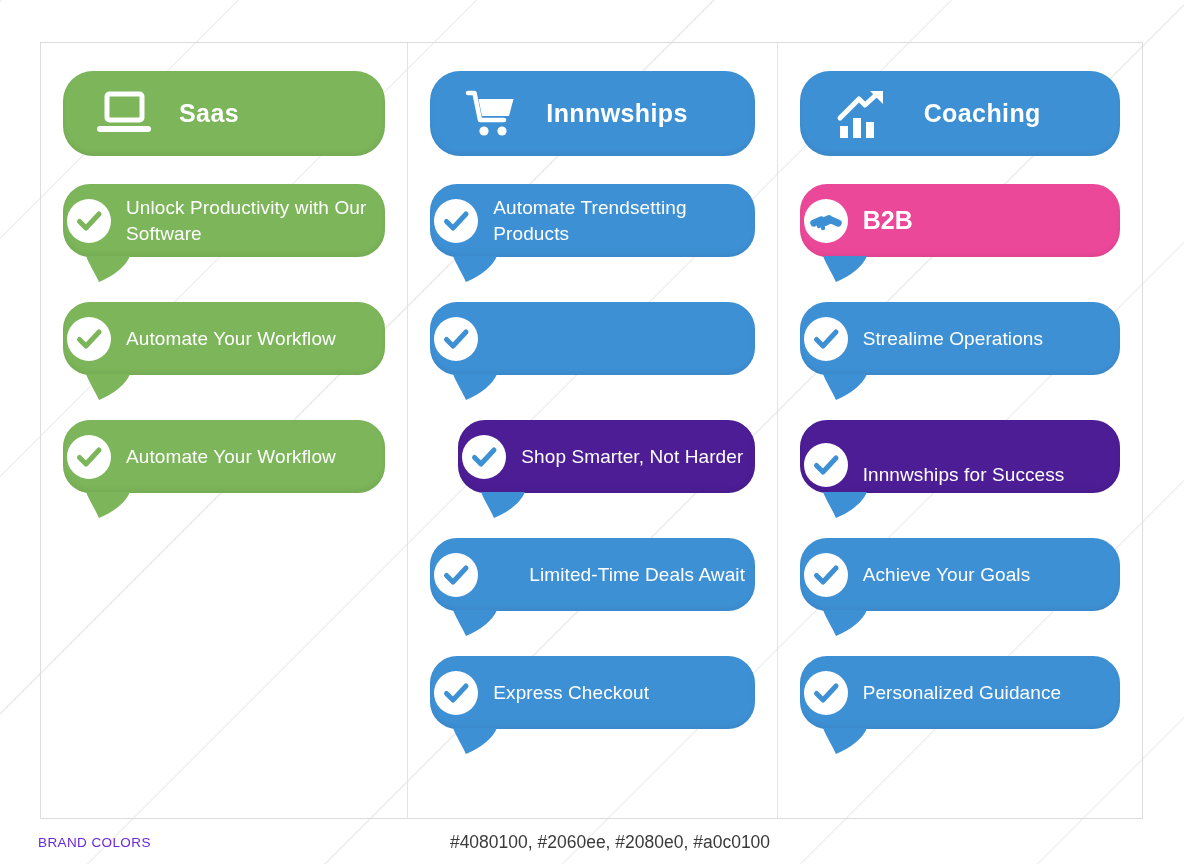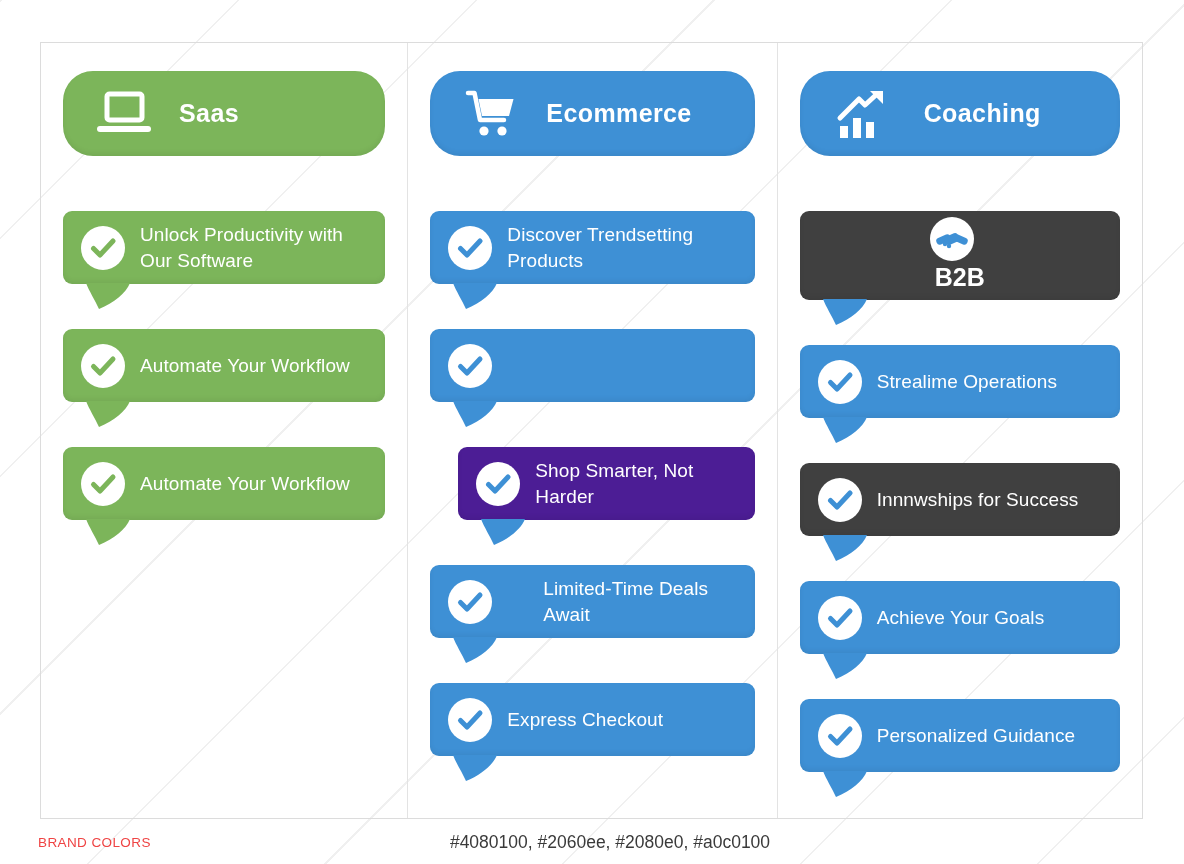"Saas" .bubble-header { margin-bottom: 55px -> 28px }
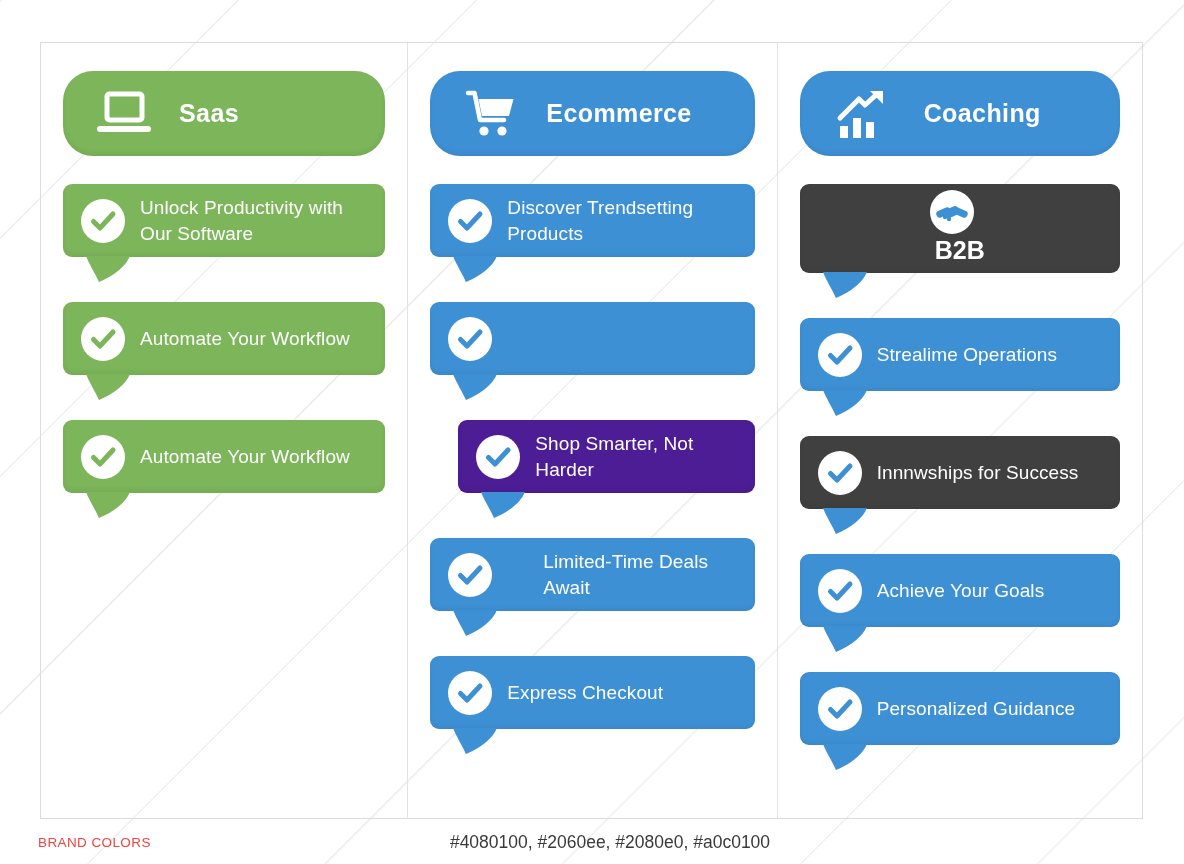"Ecommerce" span.txt { text: Ecommerce -> Innnwships }
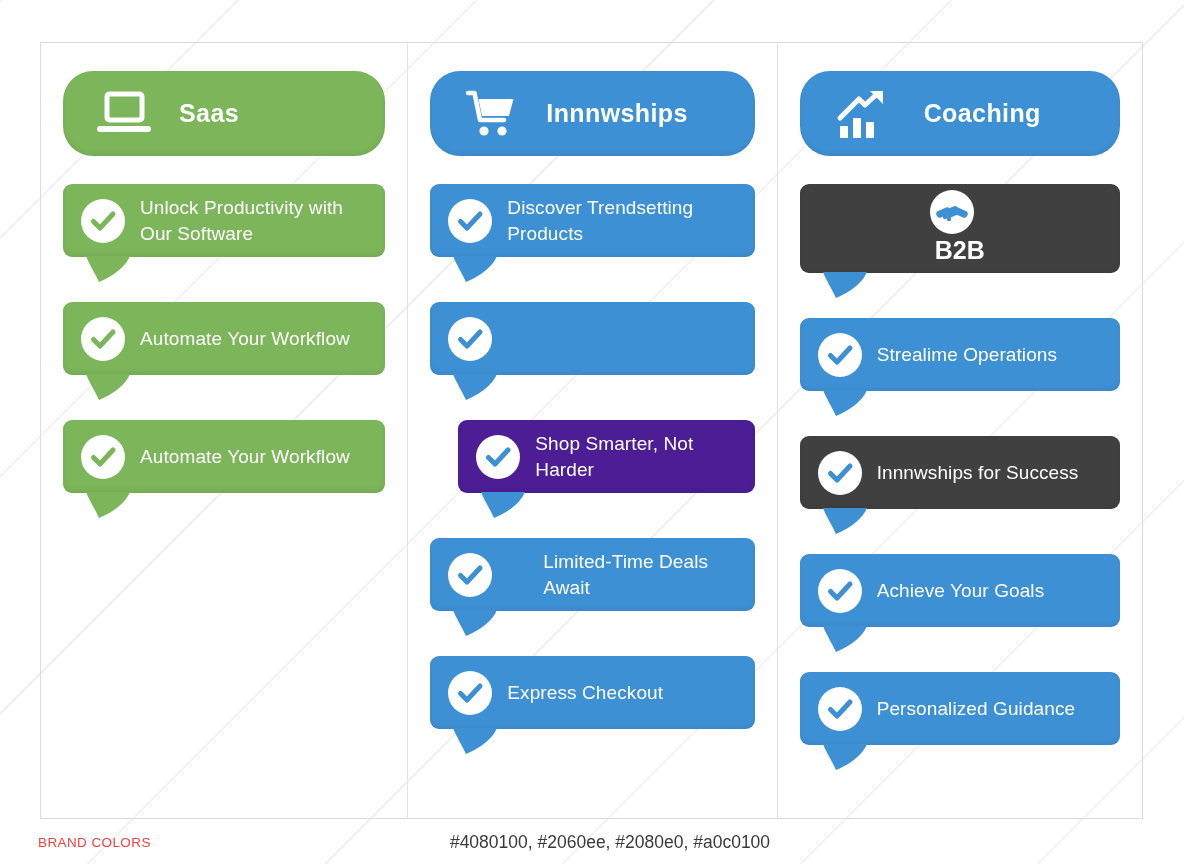"Unlock Productivity with Our Software" .bubble { border-radius: 9px -> 27px; padding: 6px 18px -> 6px 4px }
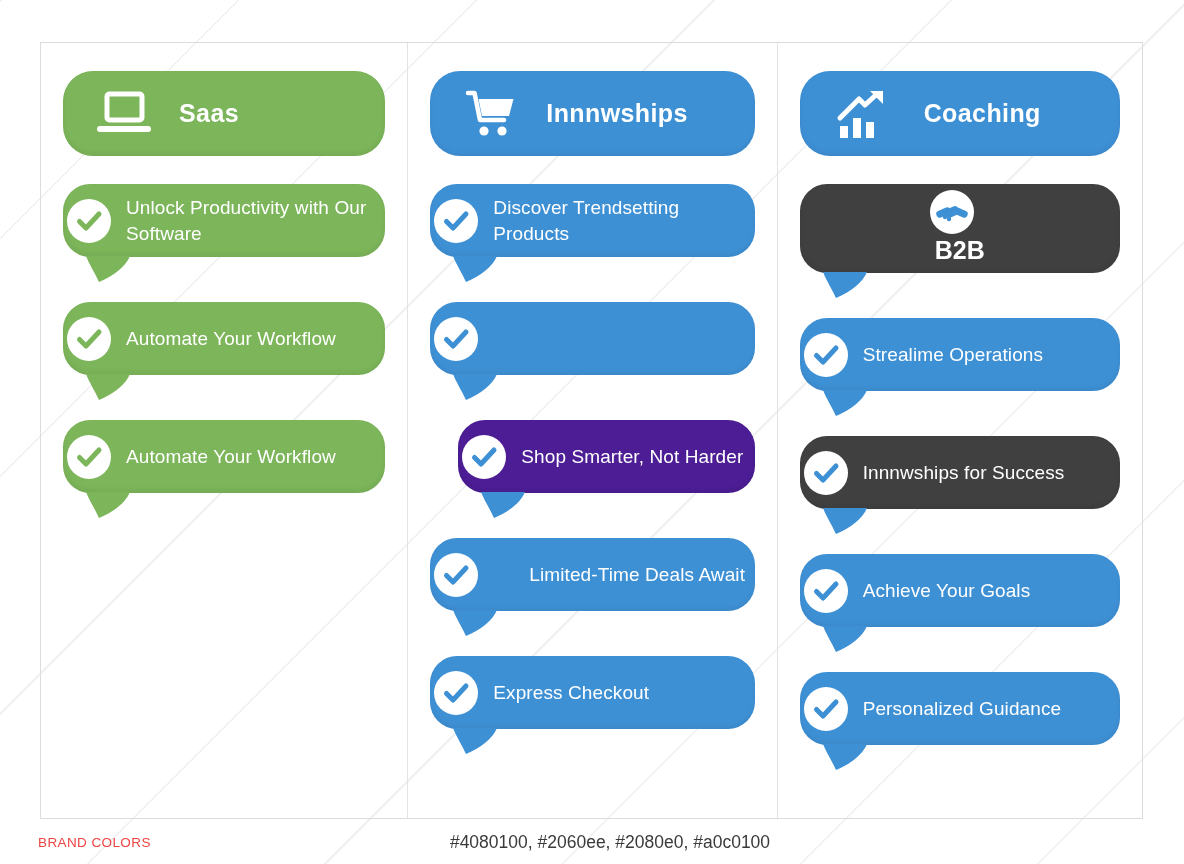"Discover Trendsetting Products" span.txt { text: Discover -> Automate }
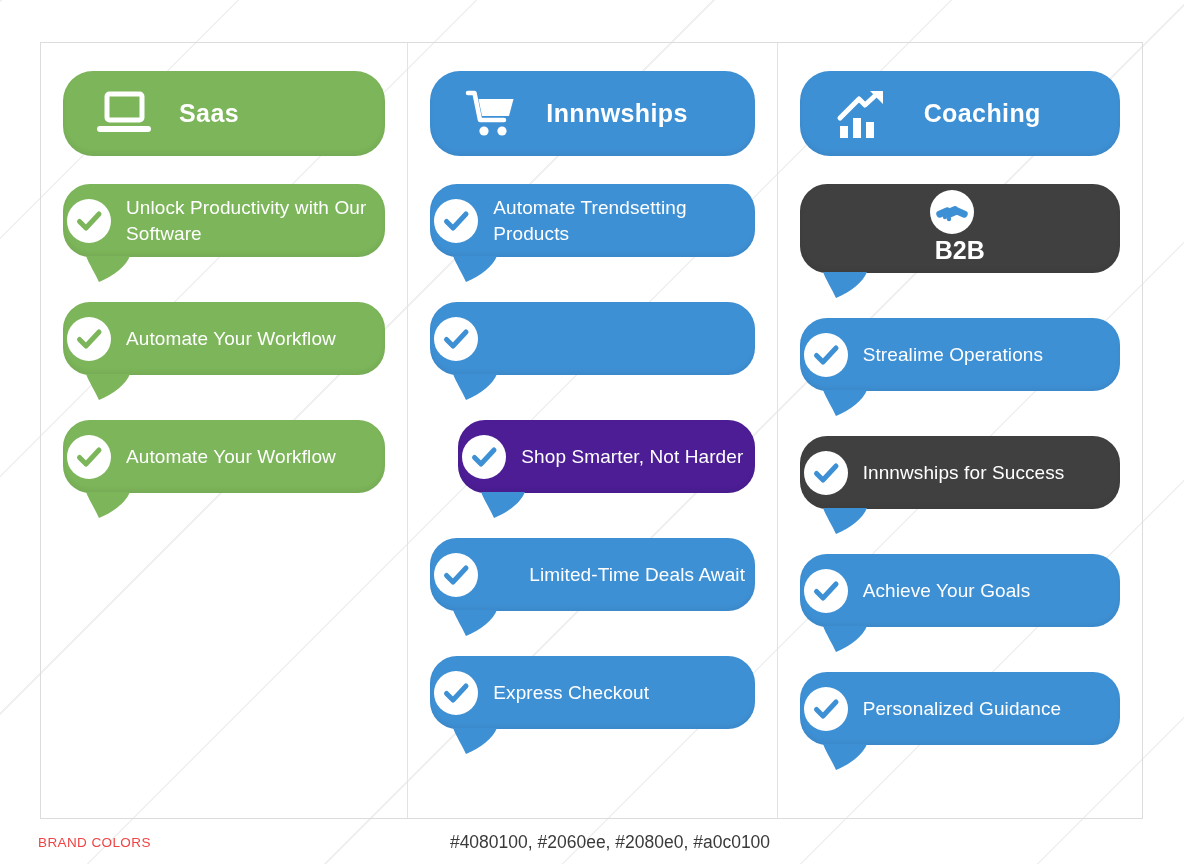"B2B" div.bubble { background: #404040 -> #ec4899; flex-direction: column -> none }
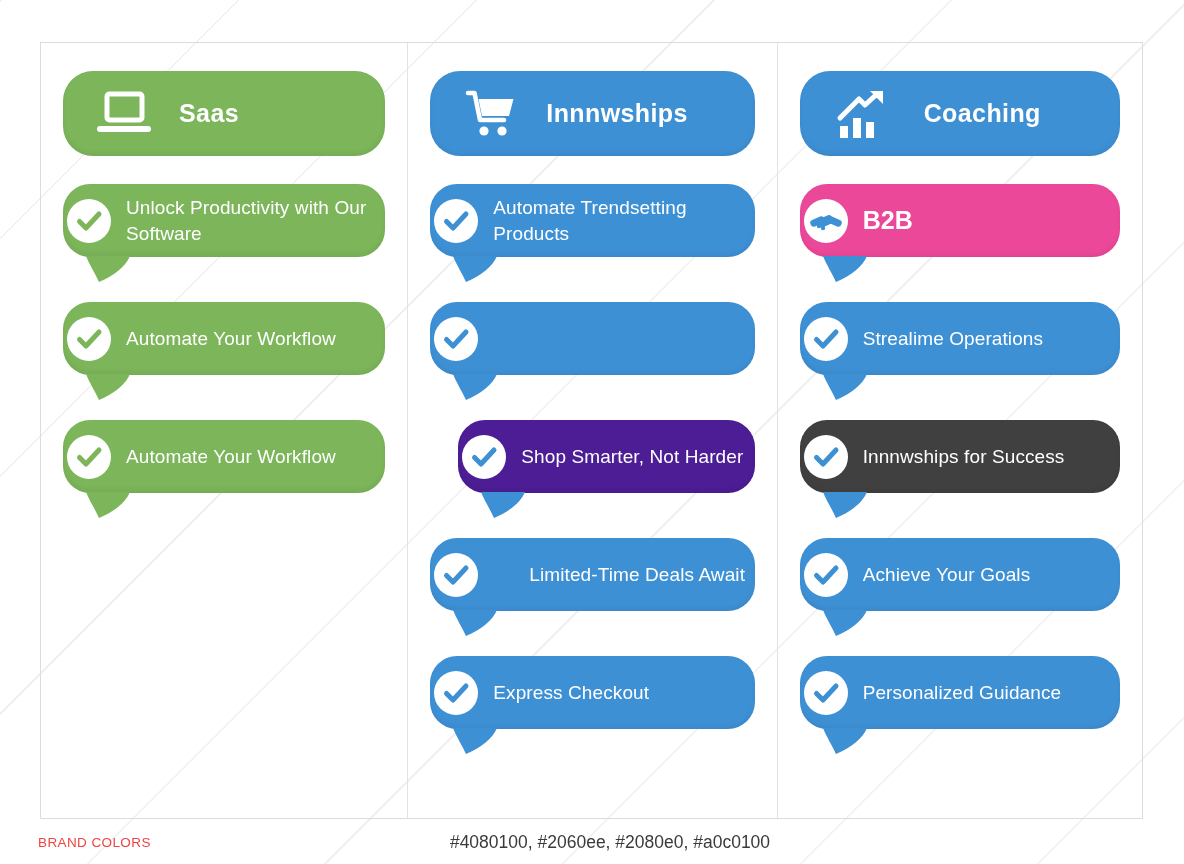"Innnwships for Success" div.bubble { align-items: none -> flex-end; background: #404040 -> #4c1d95 }
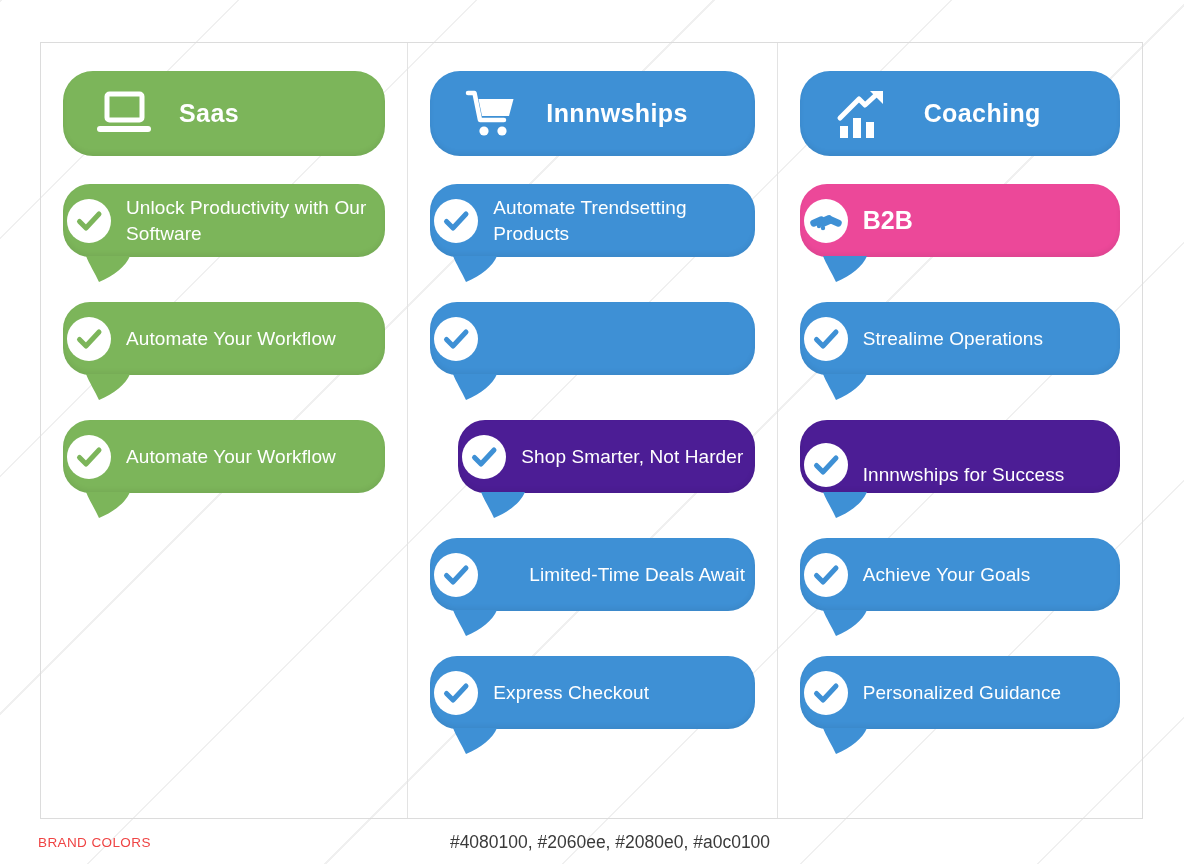"BRAND COLORS" .footer-label { color: #ef4444 -> #6d28d9 }
